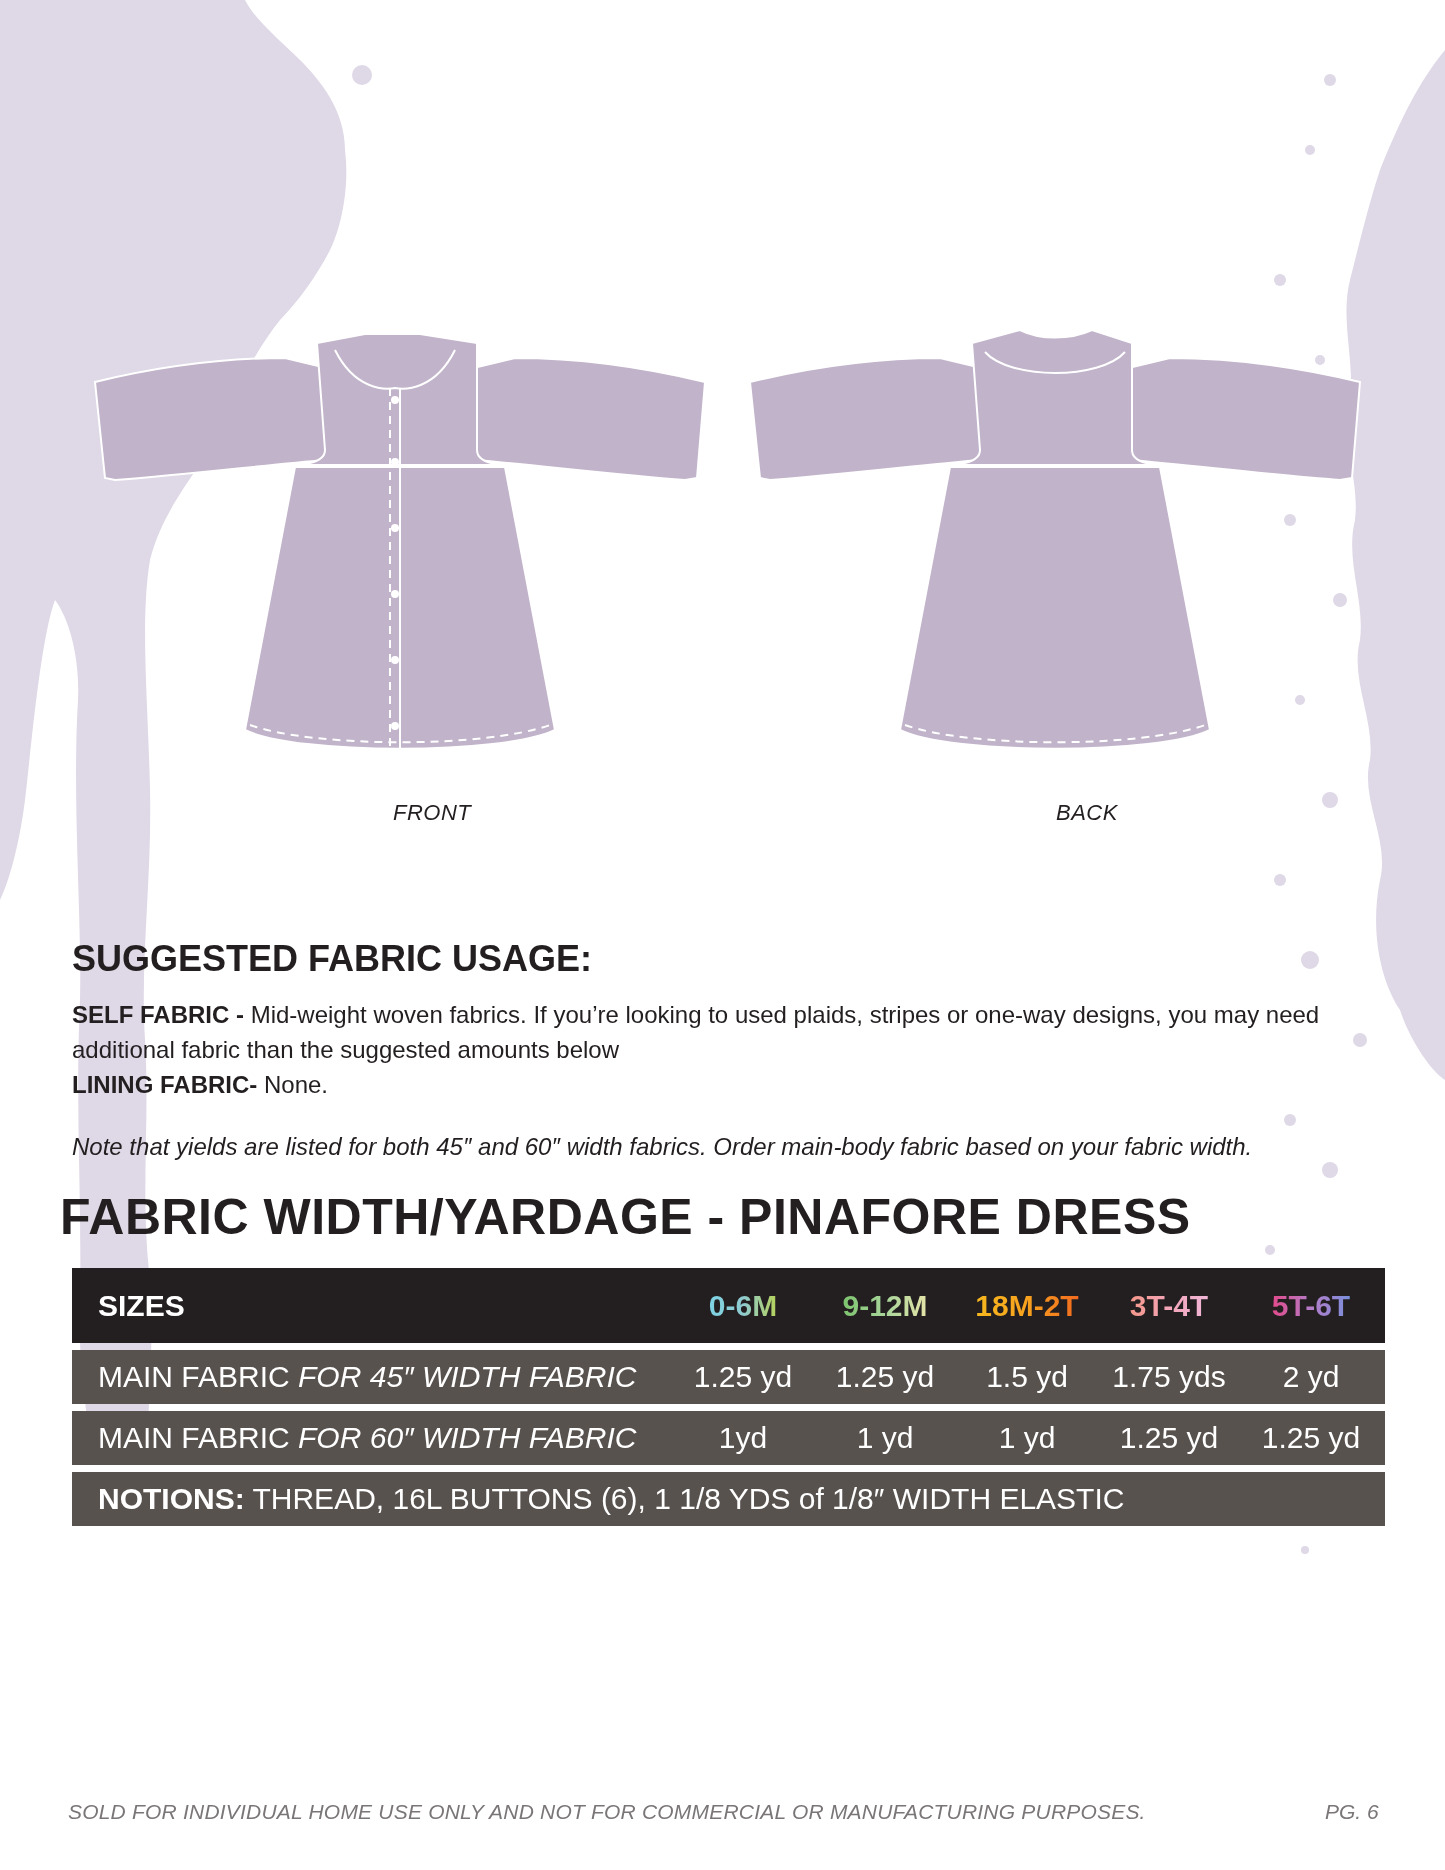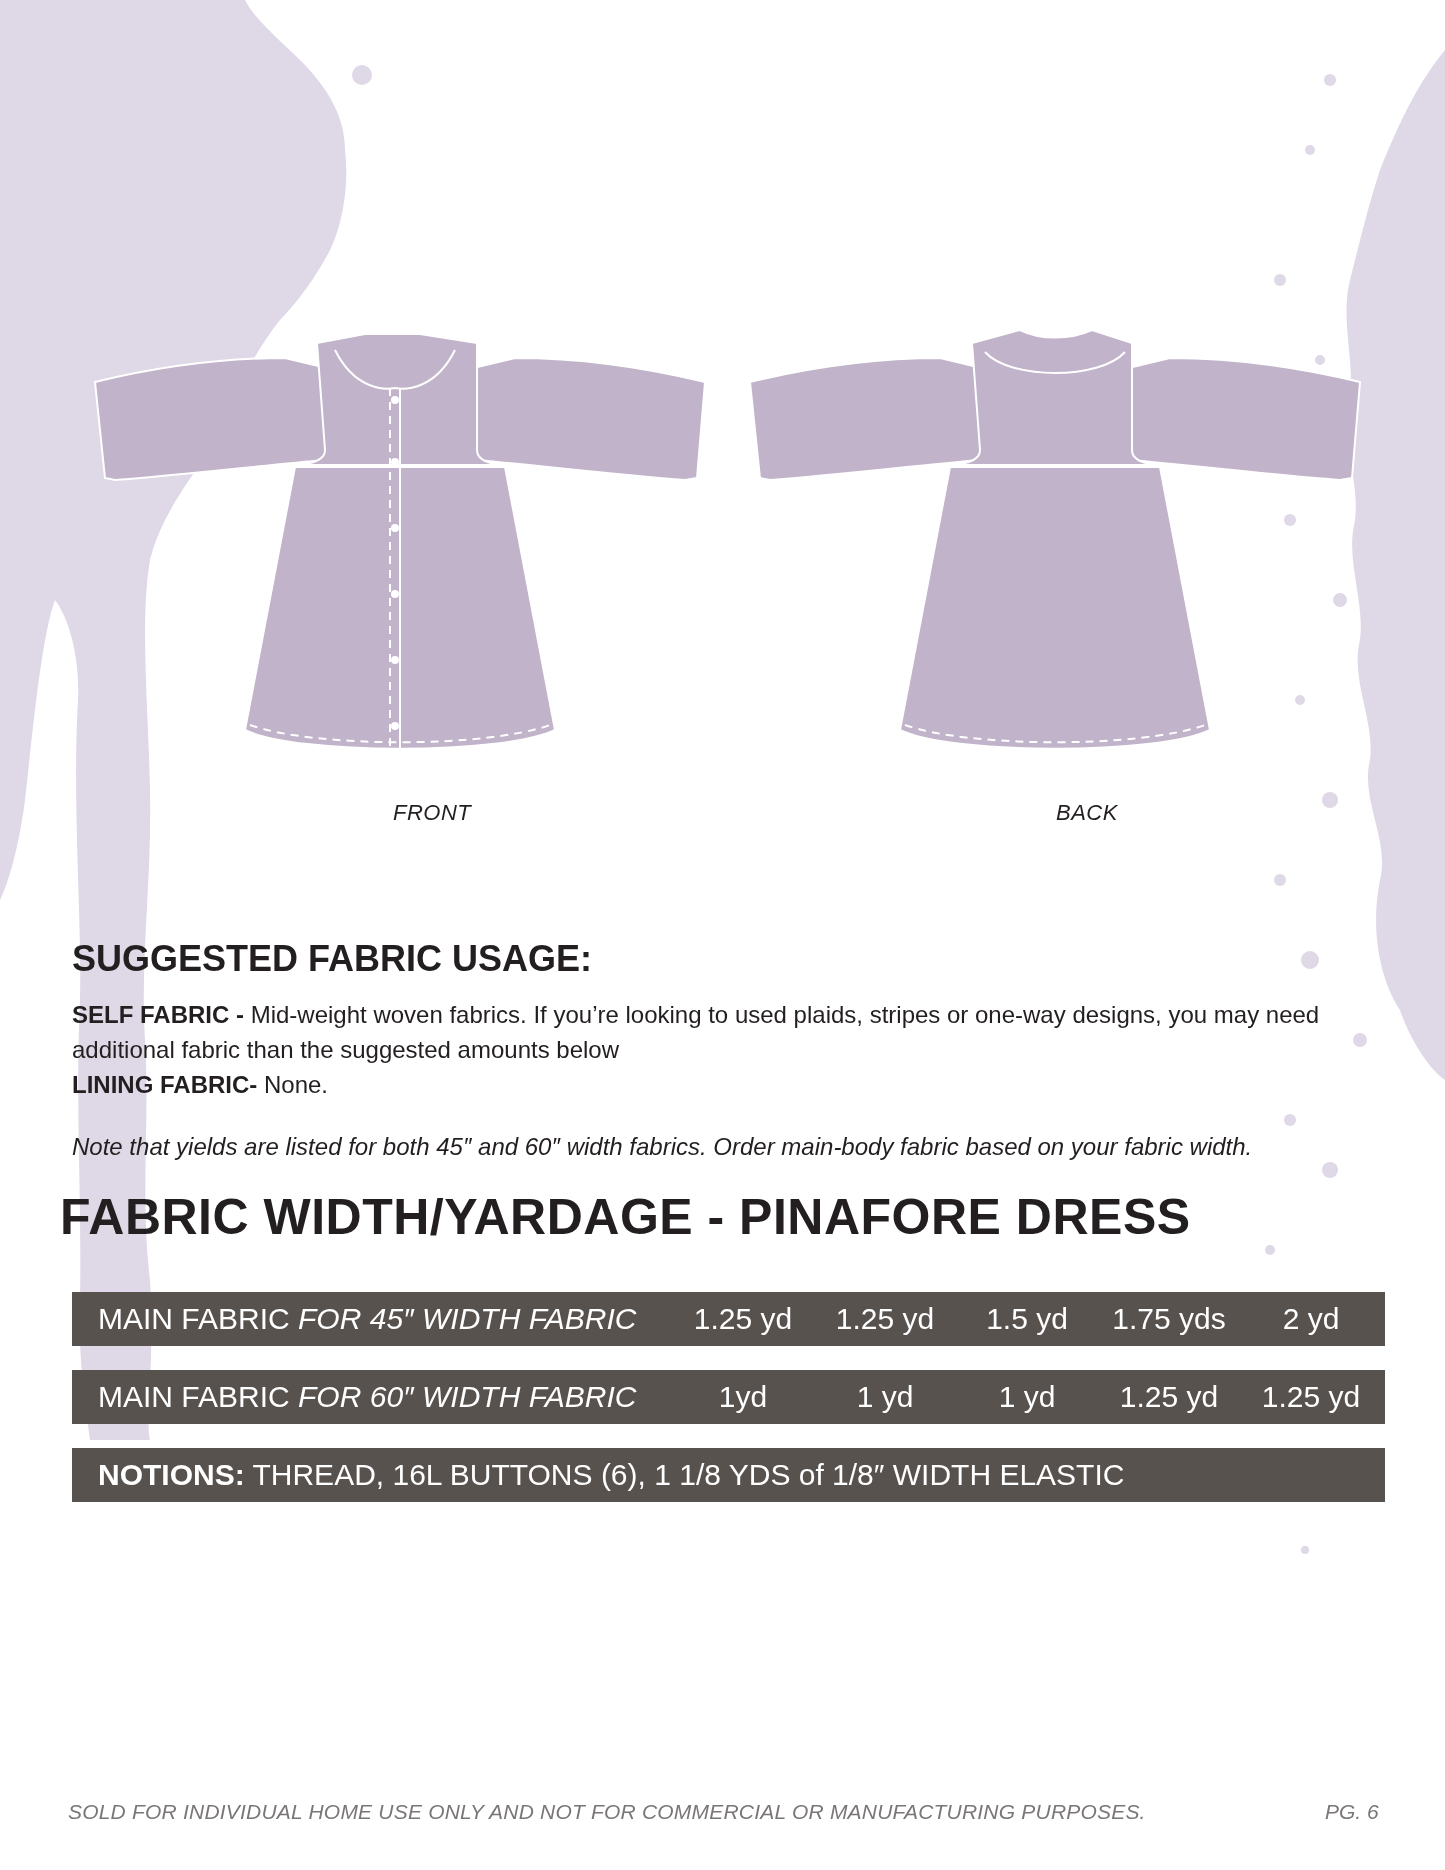"SIZES" div.thead { html: none -> <div> <div>SIZES</div> <div><span>0-6M</span></div> <div><span>9-12M</span></div> <div><span>18M-2T</span></div> <div><span>3T-4T</span></div> <div><span>5T-6T</span></div> </div> }
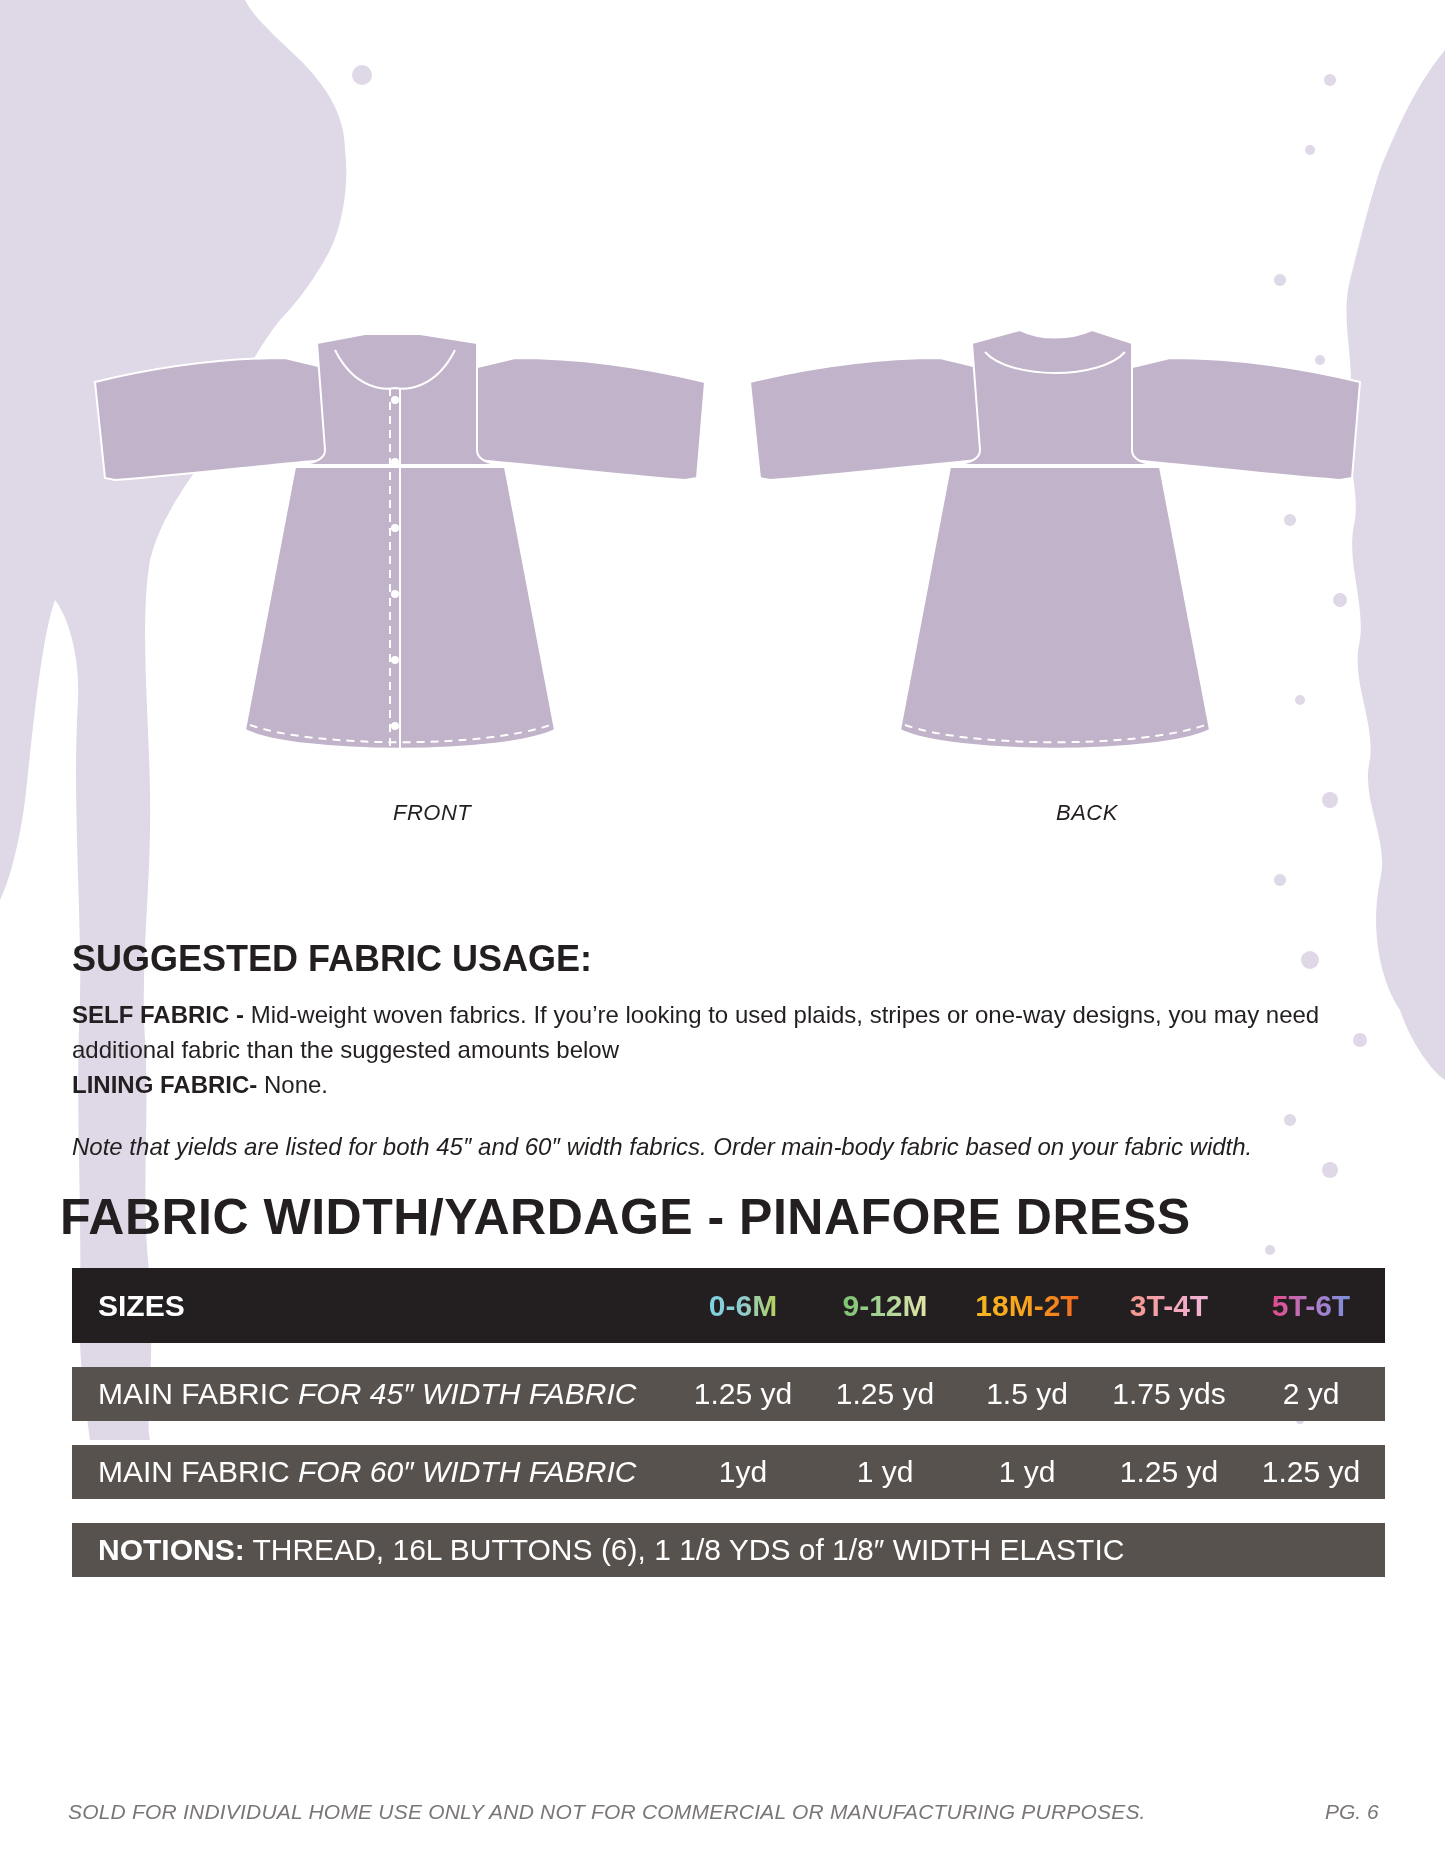"MAIN FABRIC FOR 45″ WIDTH" .row { margin-top: 24px -> 7px }
